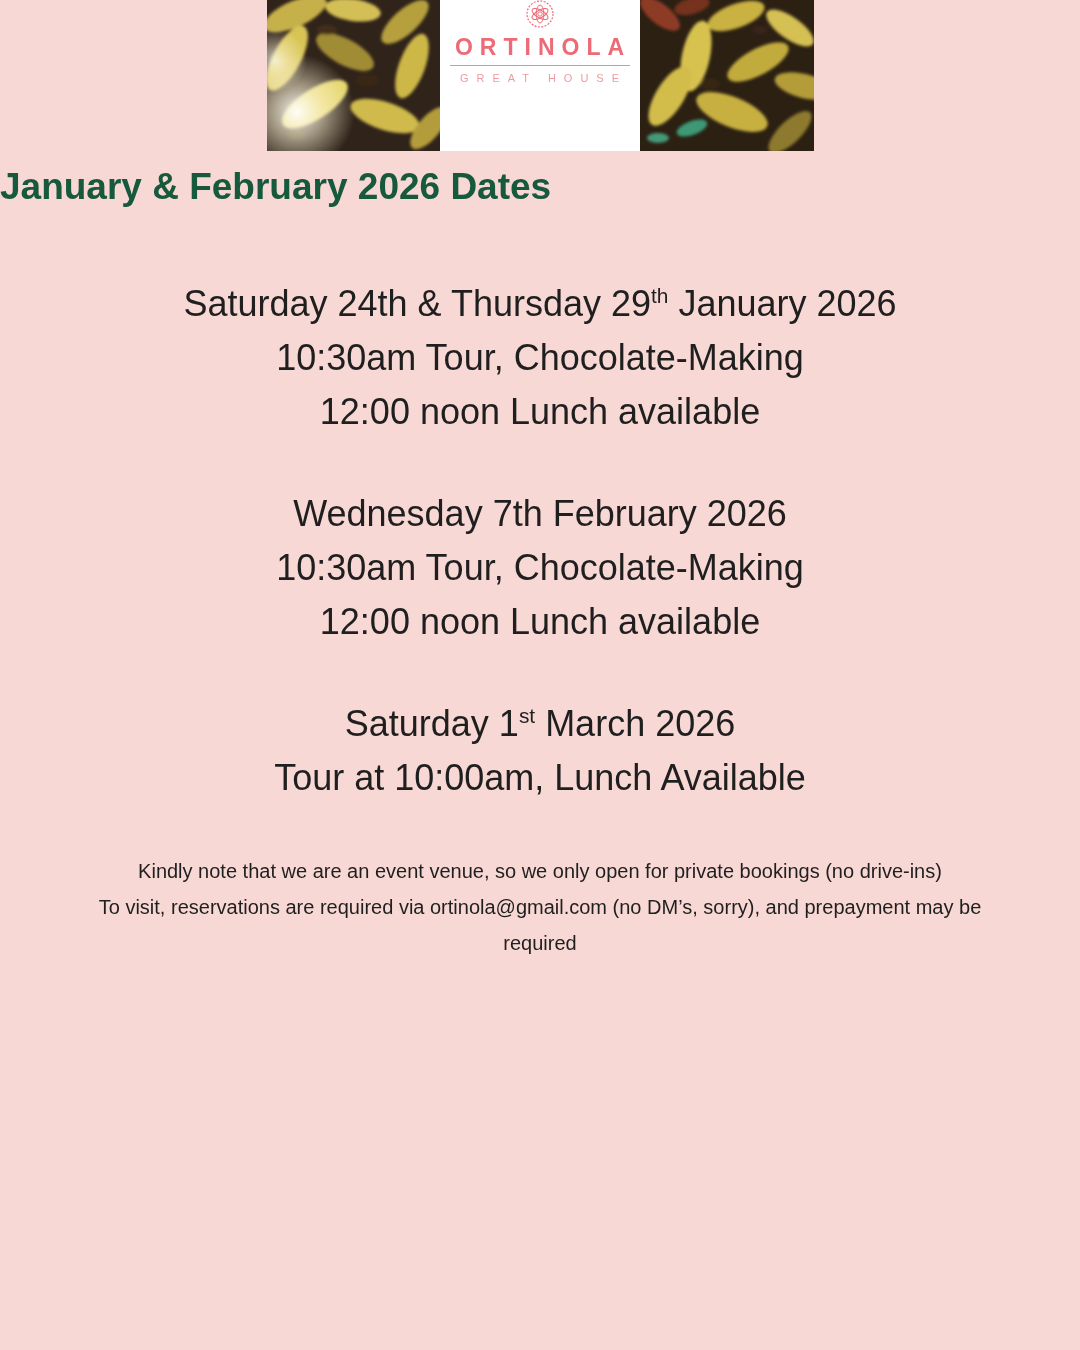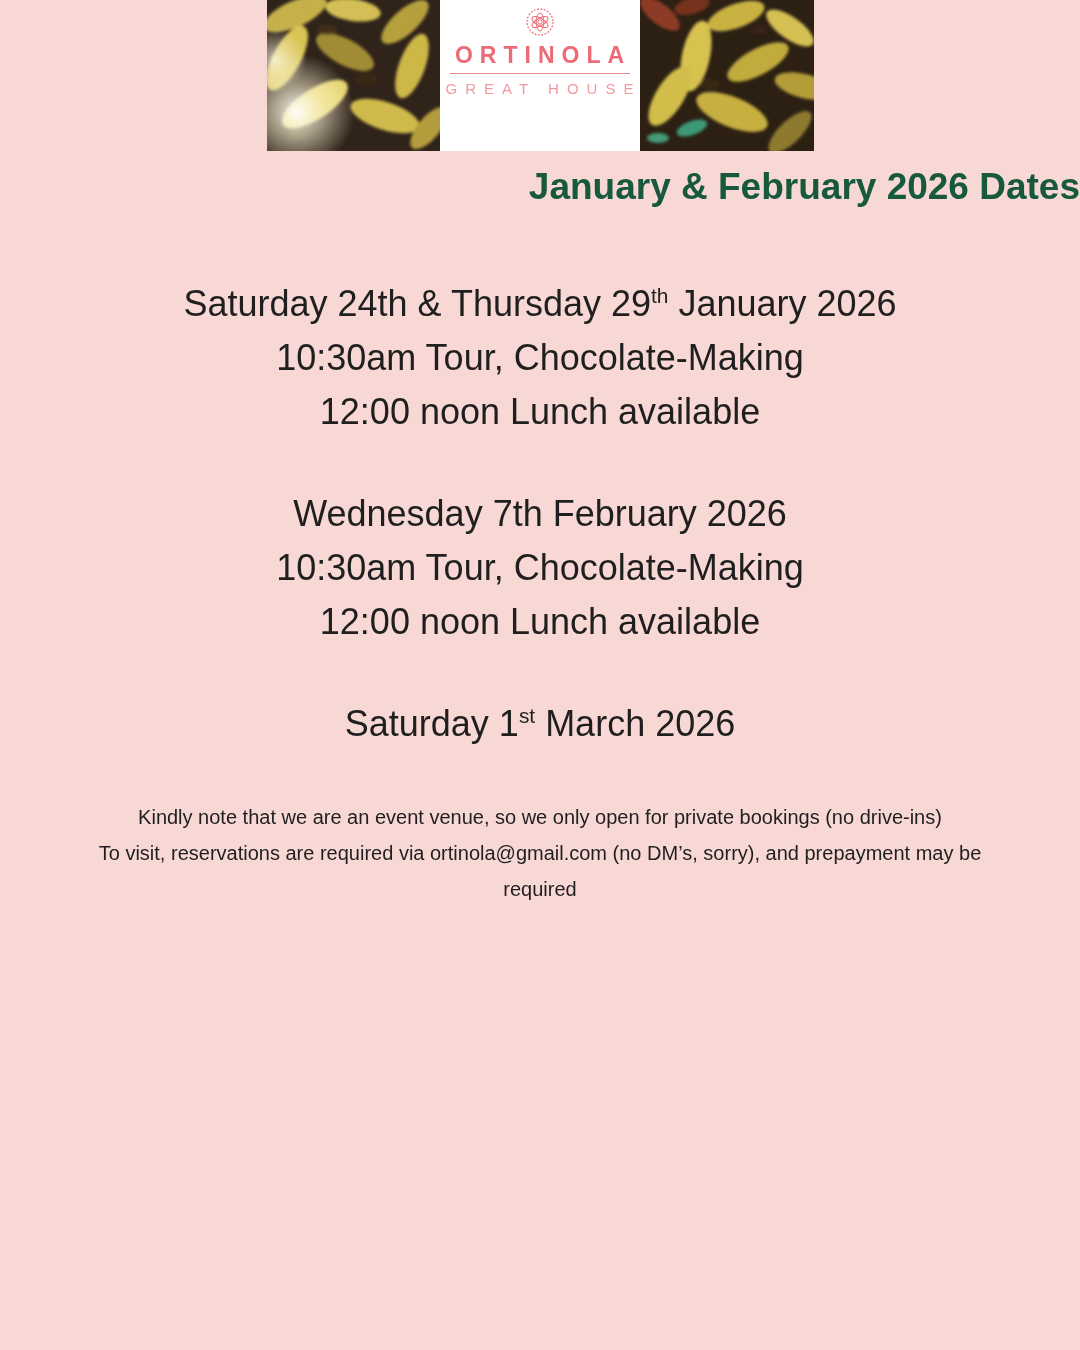"ORTINOLA" .logo-panel { padding-top: 8px -> 0 }
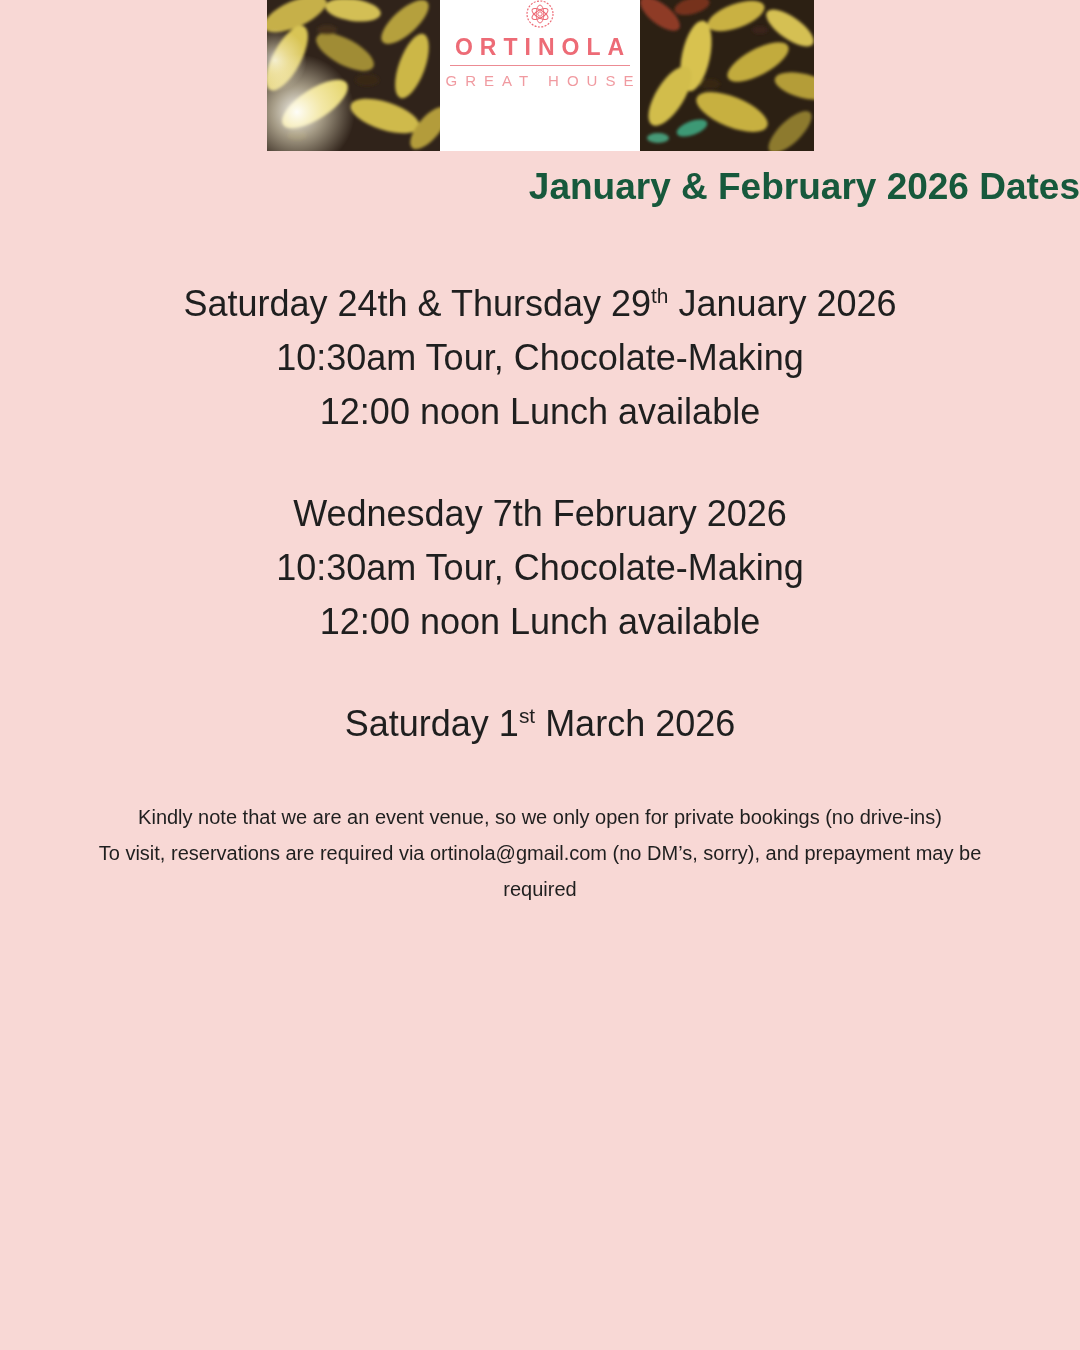"GREAT HOUSE" .logo-sub { font-size: 15px -> 11px }
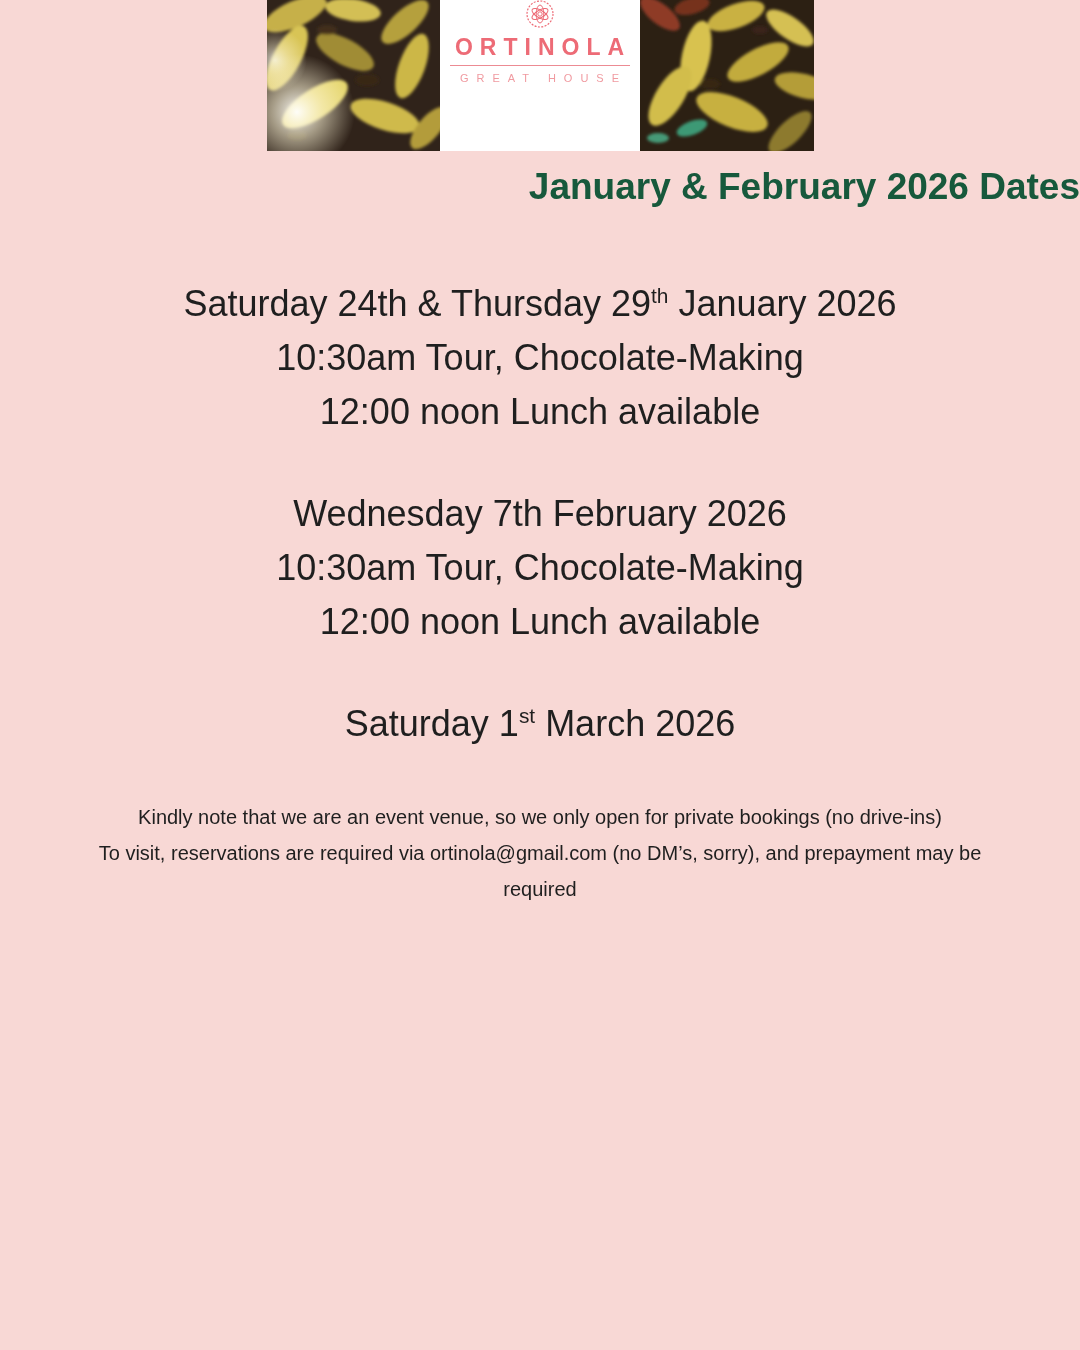"January & February 2026 Dates" .title { text-align: right -> left }
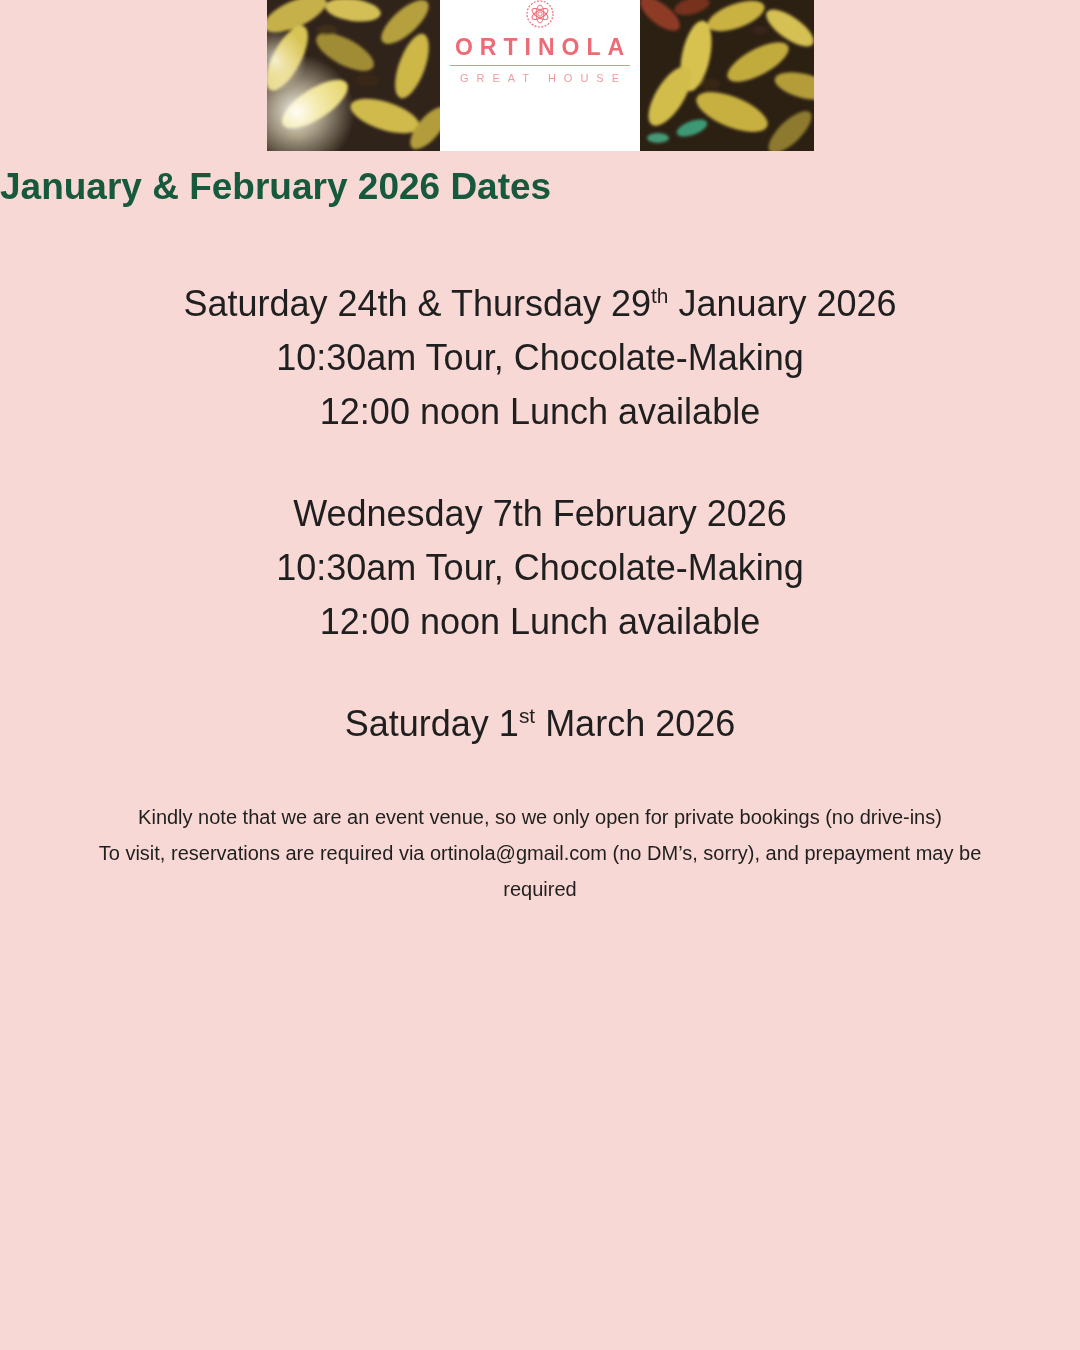"Tour at 10:00am, Lunch Available" div.line { html: none -> <div>Tour at 10:00am, Lunch Available</div> }
